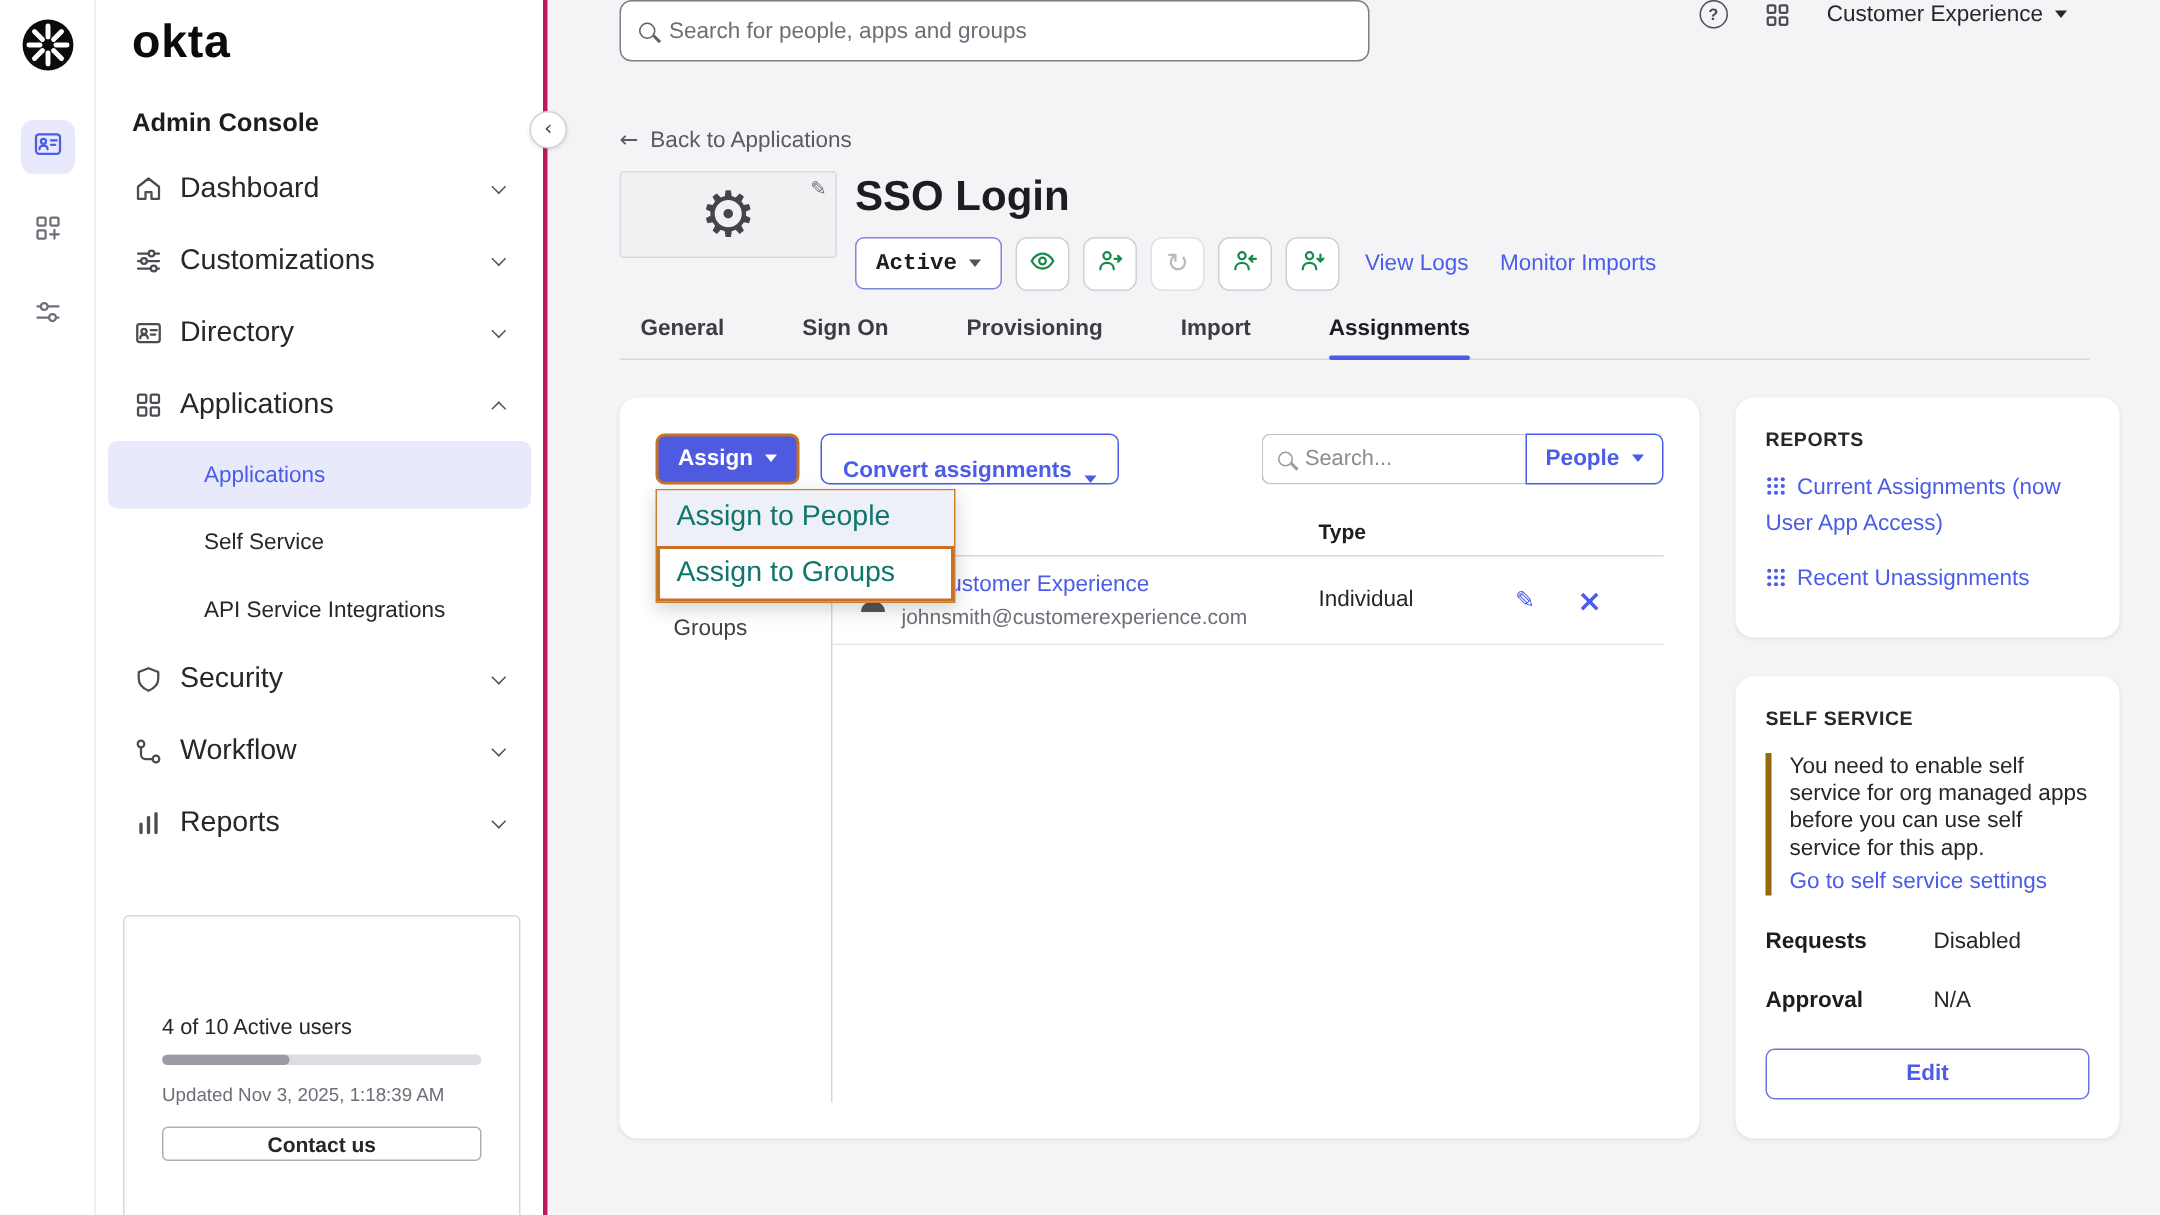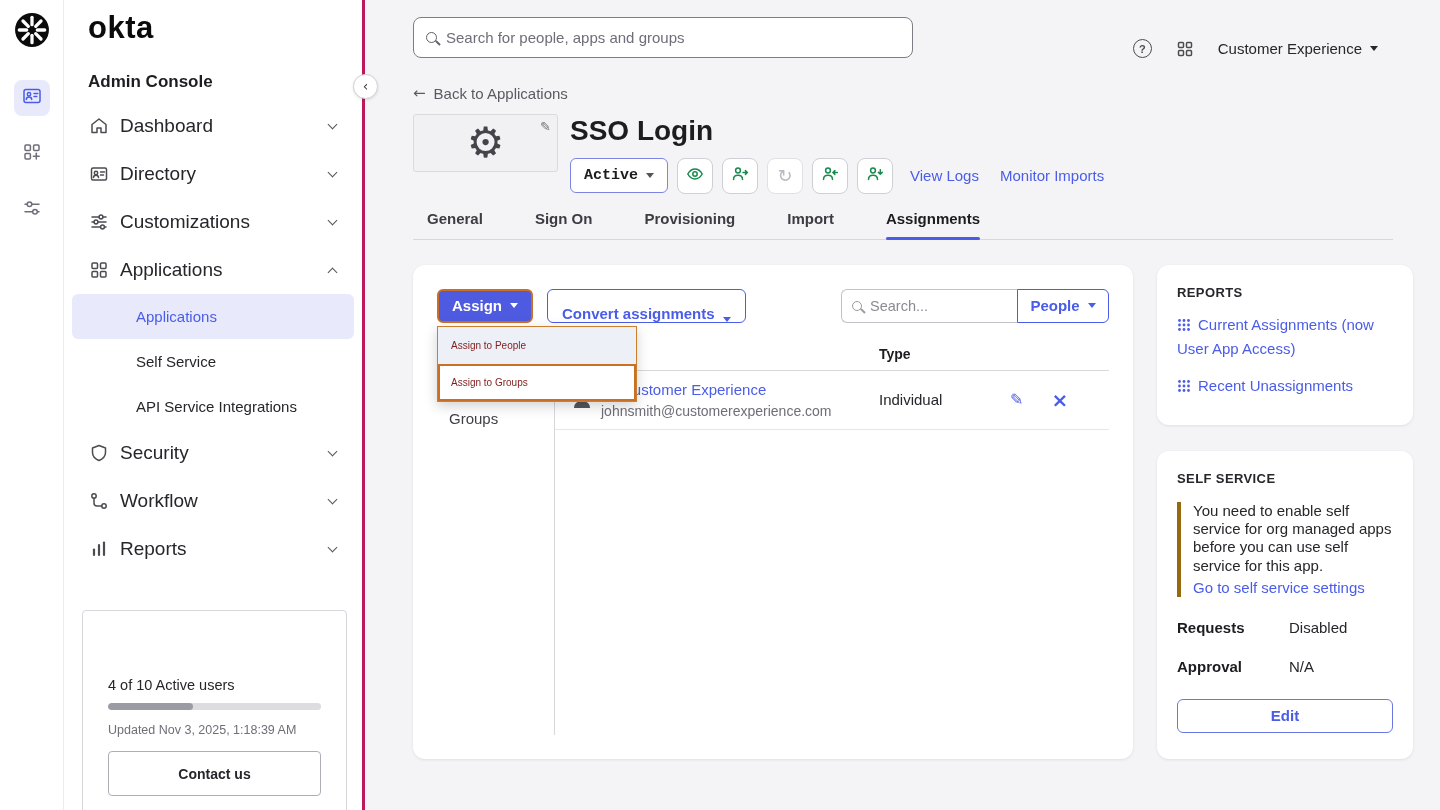"Search for people, apps and" .topbar { align-items: flex-end -> flex-start }
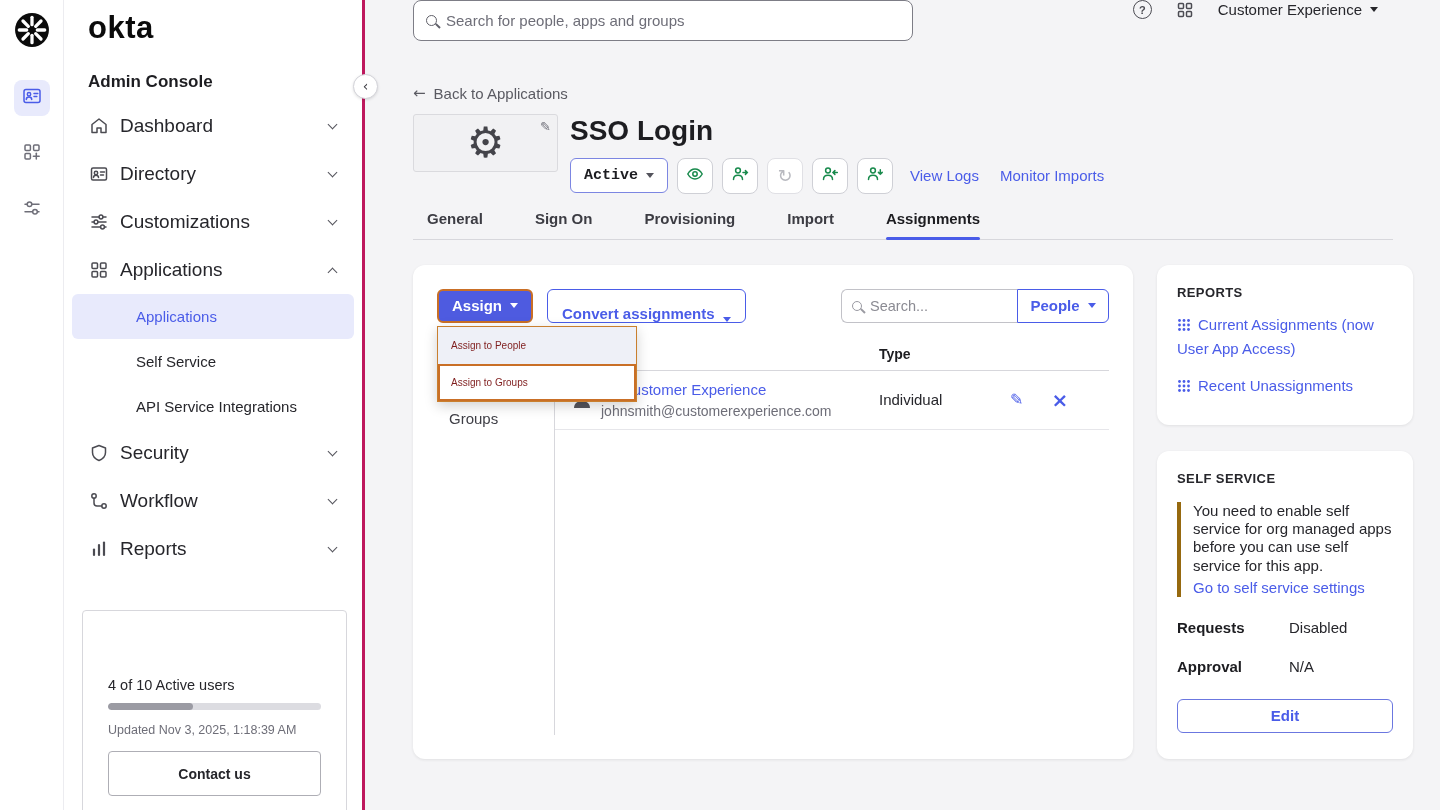"Directory" div.nav-item { order: before "Customizations" -> after "Customizations" }
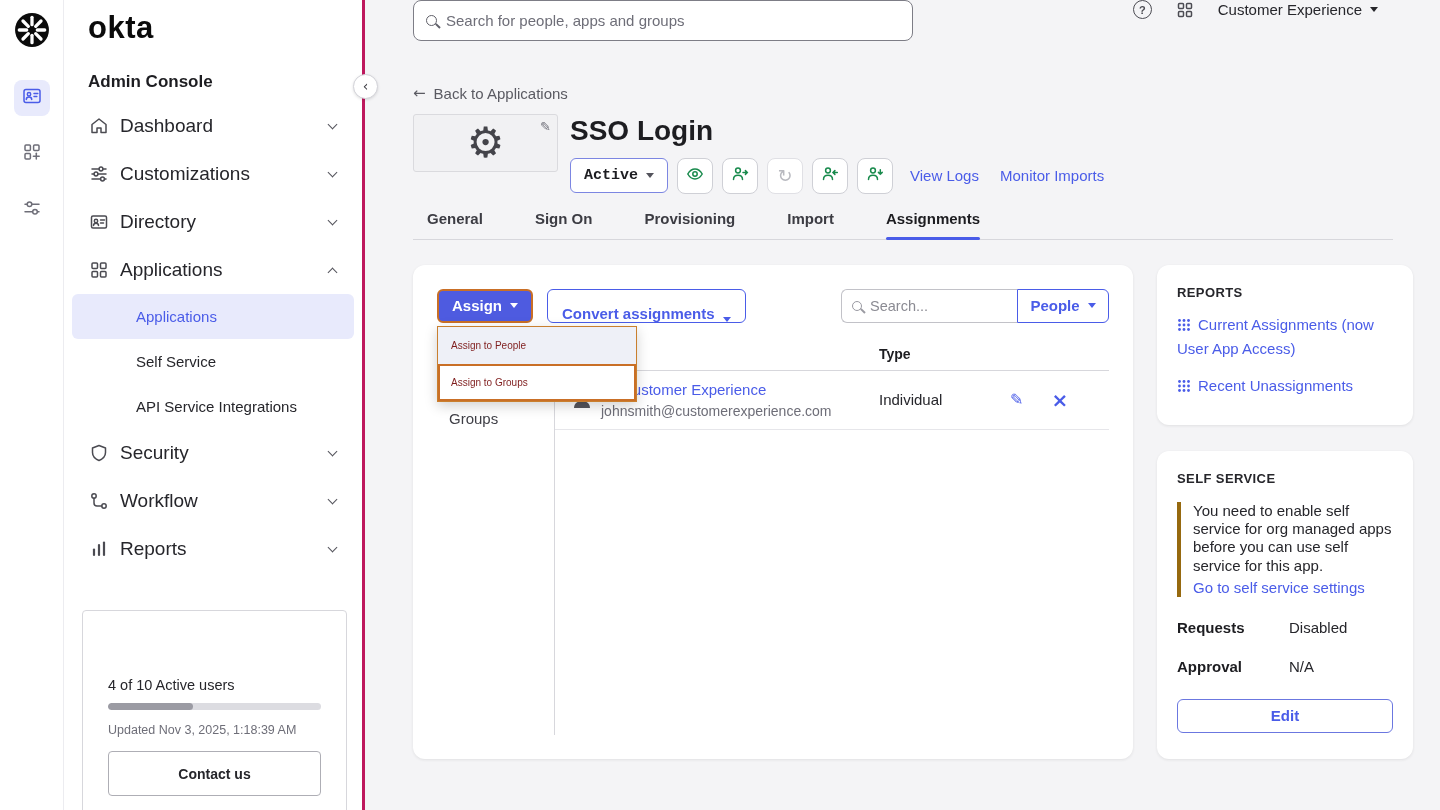"Assign to People" .menu-item { color: #7f1d1d -> #0f766e; font-size: 10px -> 19px }
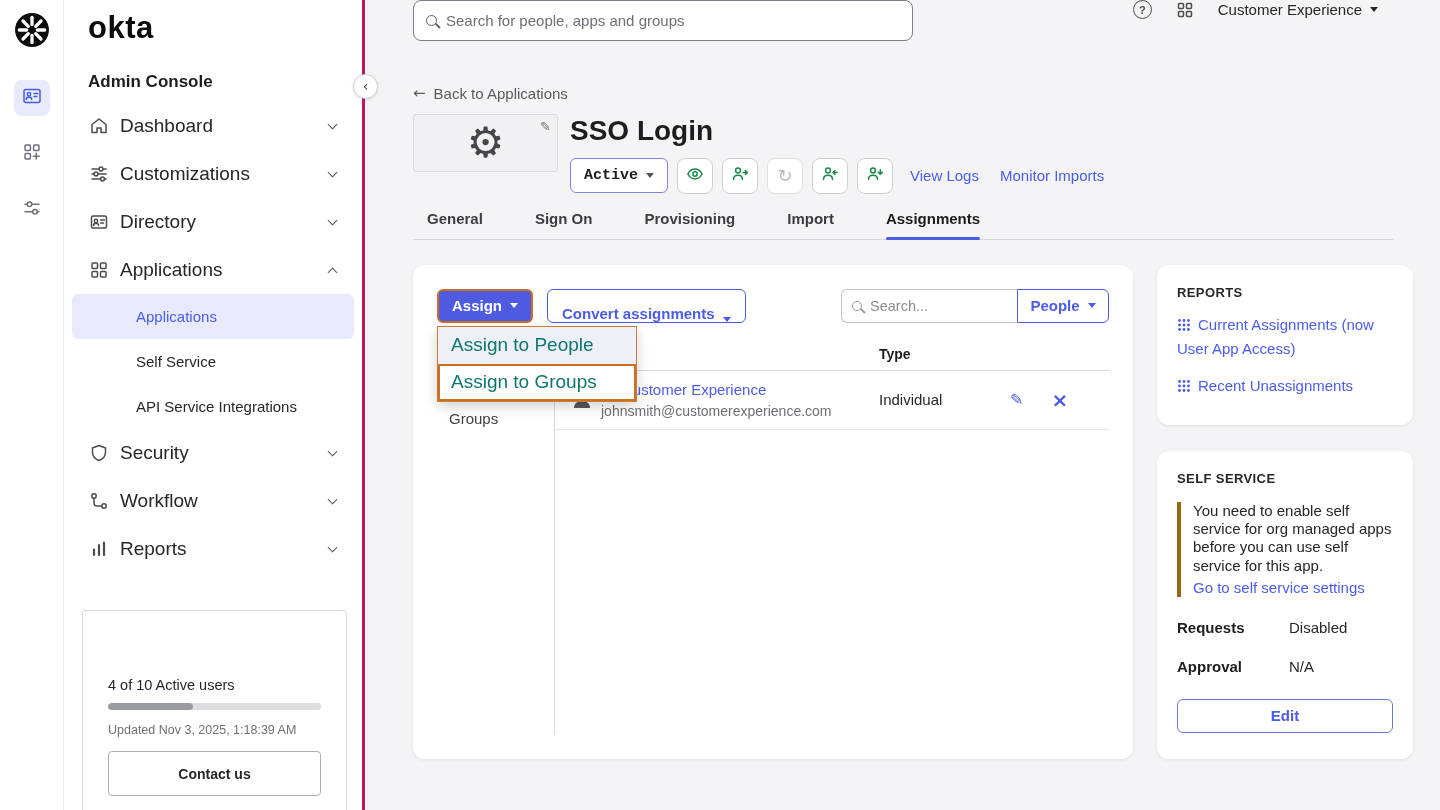"Contact us" .contact-btn { height: 45px -> 23px }
